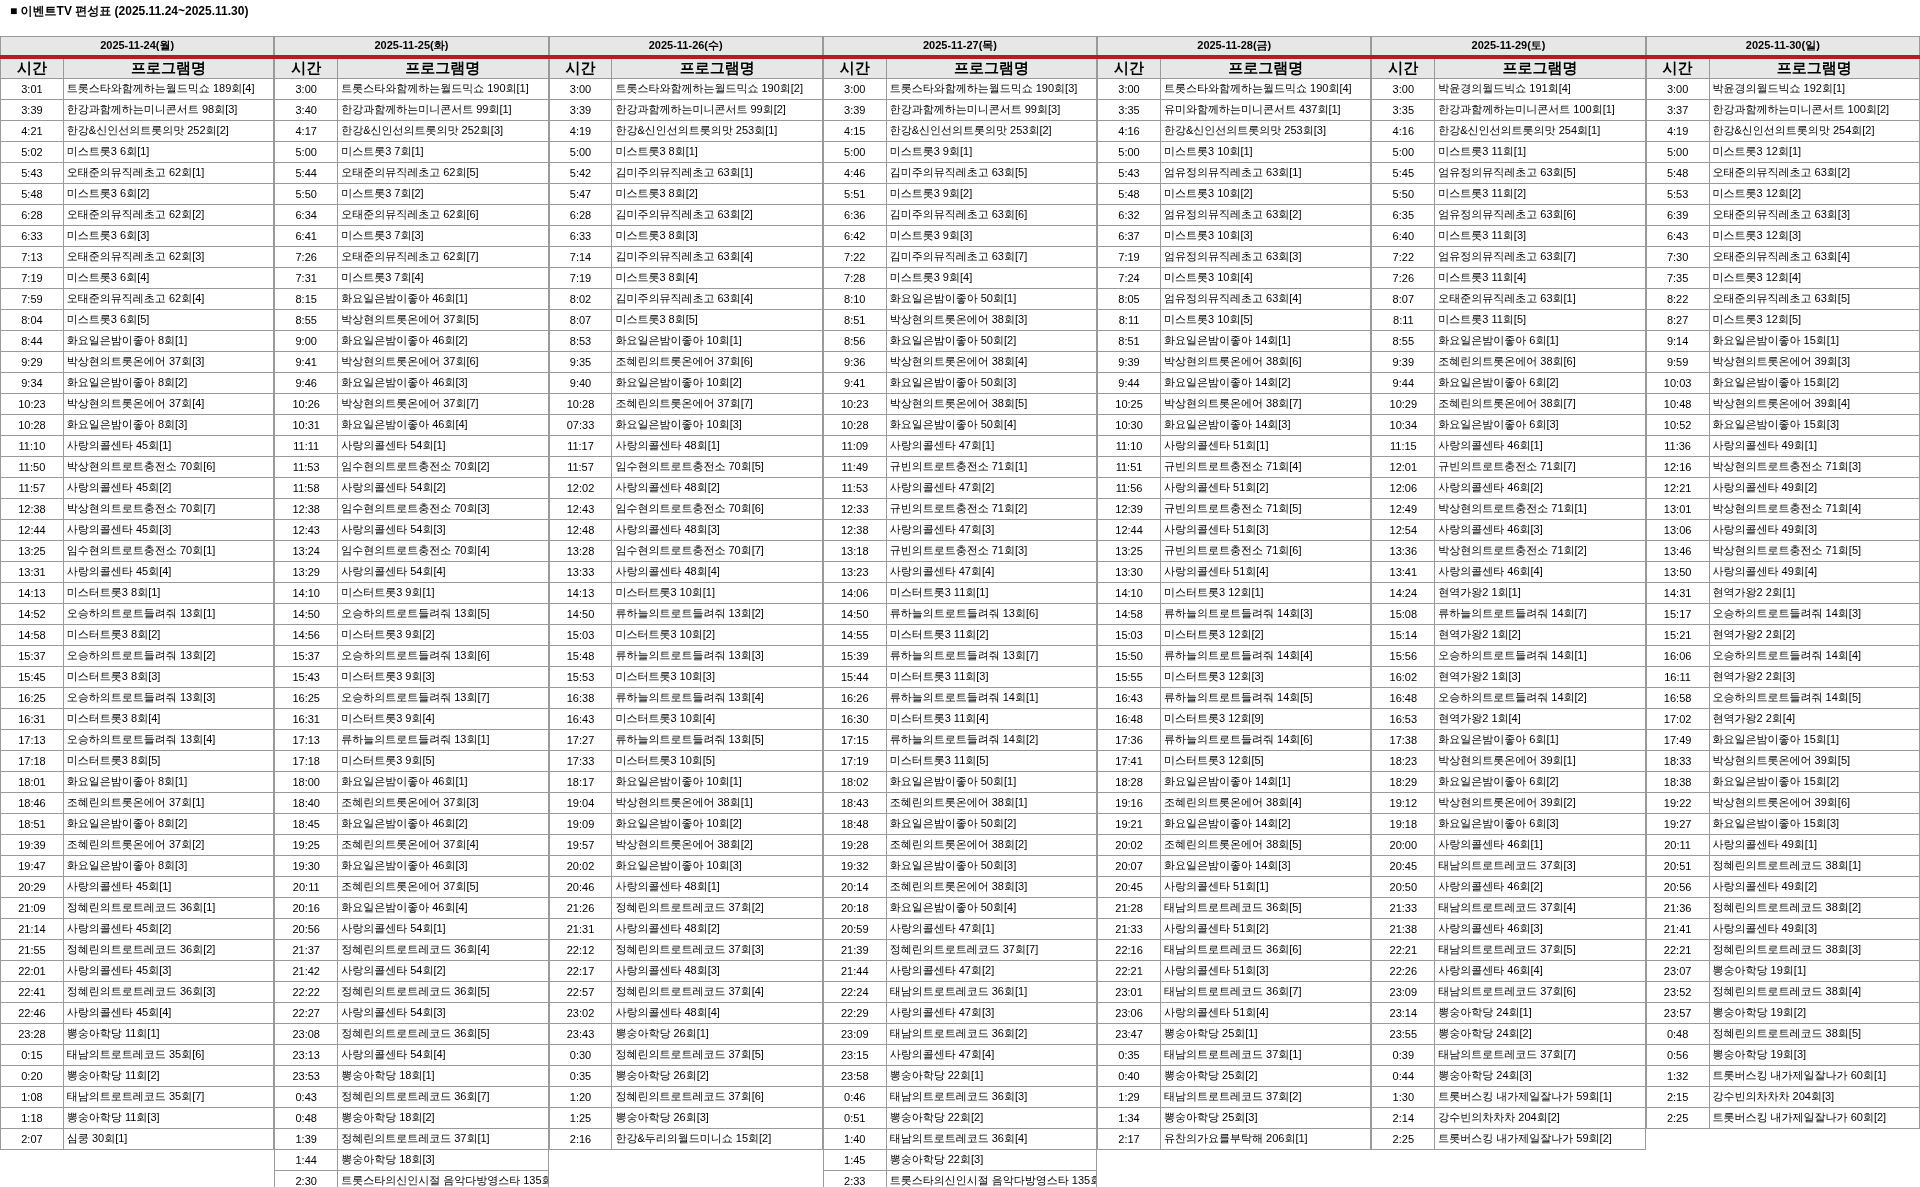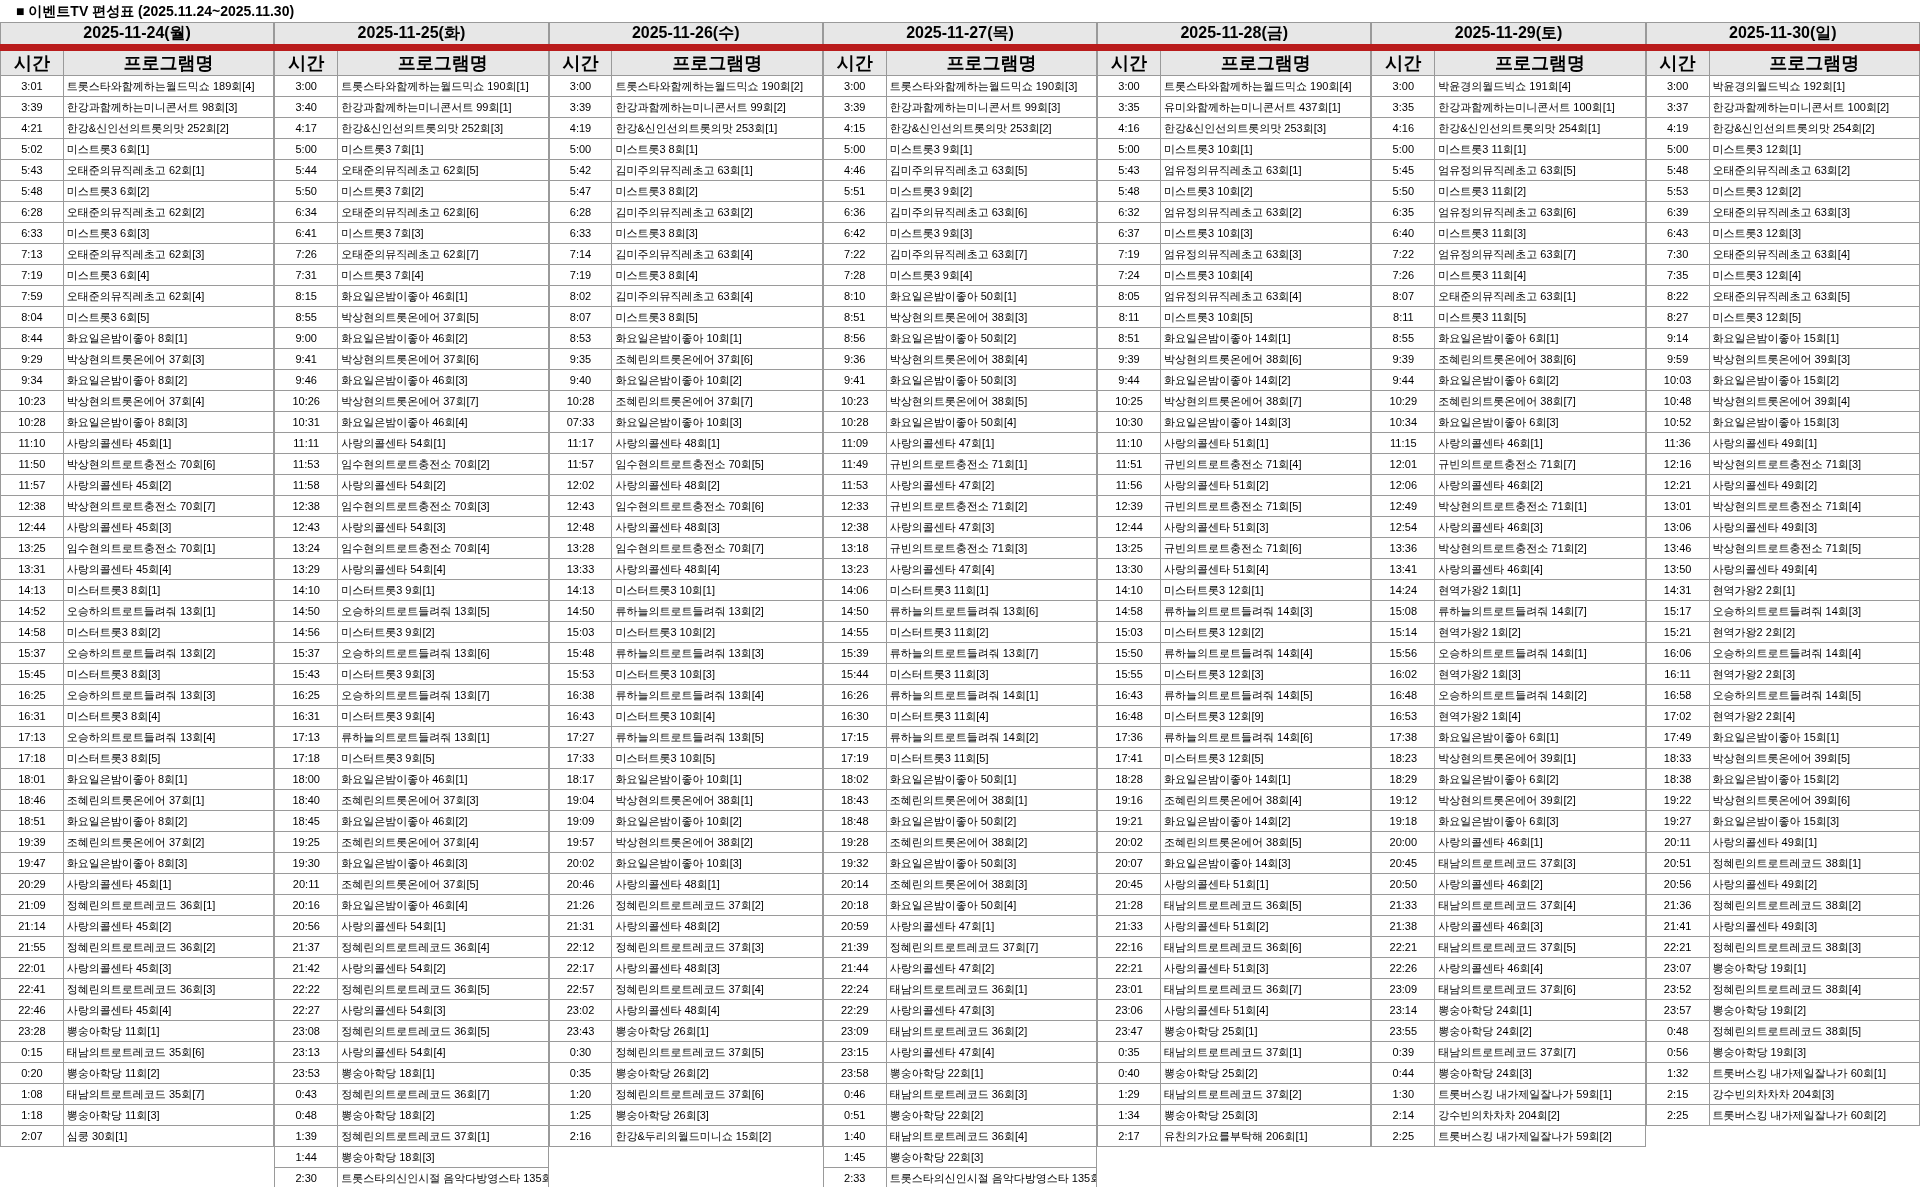"■ 이벤트TV 편성표 (2025.11.24~2025.11.30)" .title-bar { font-size: 14px -> 12px; height: 22px -> 36px; padding-left: 16px -> 10px }
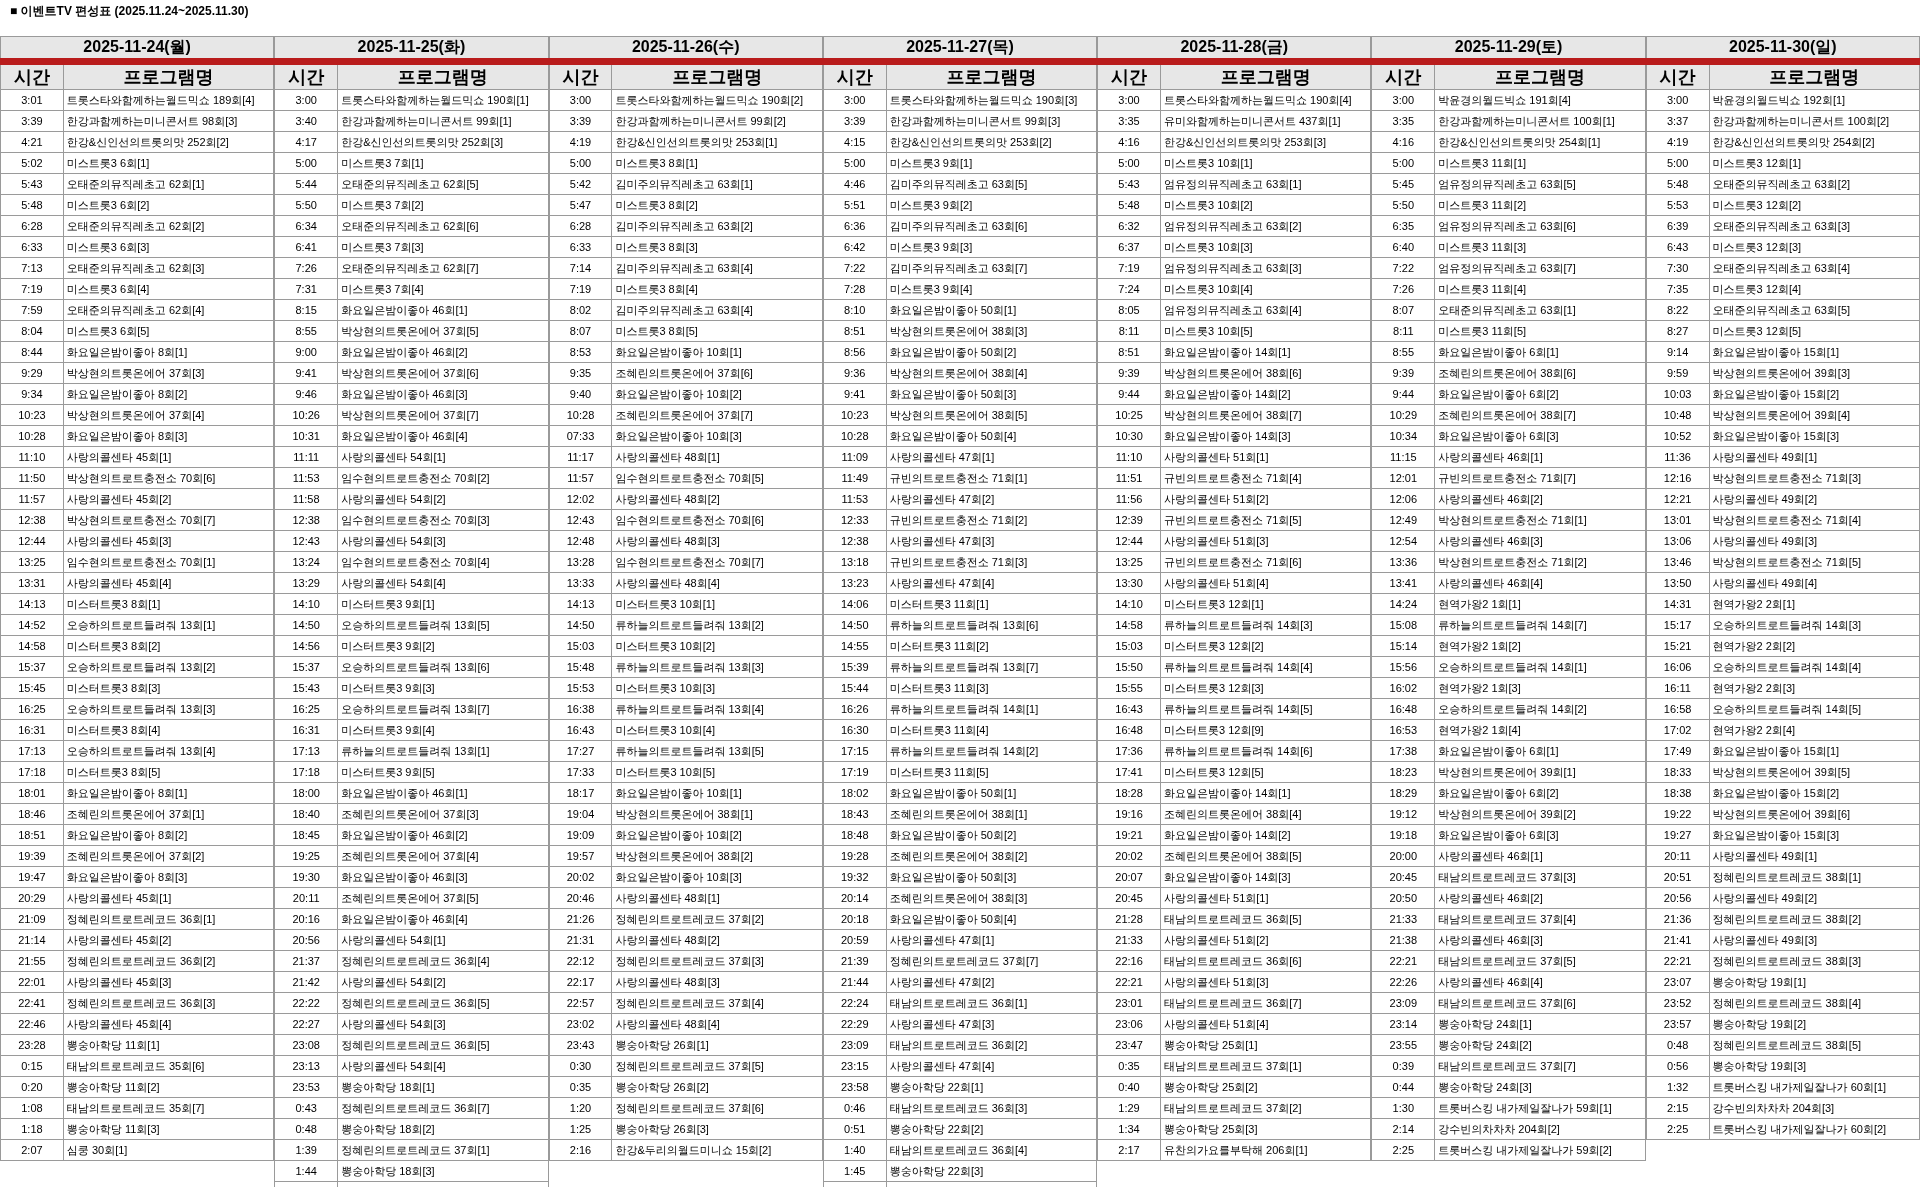"2025-11-24(월)" th.date-th { border-bottom: 7px solid #b91c1c -> 4px solid #b91c1c; font-size: 16px -> 11px }
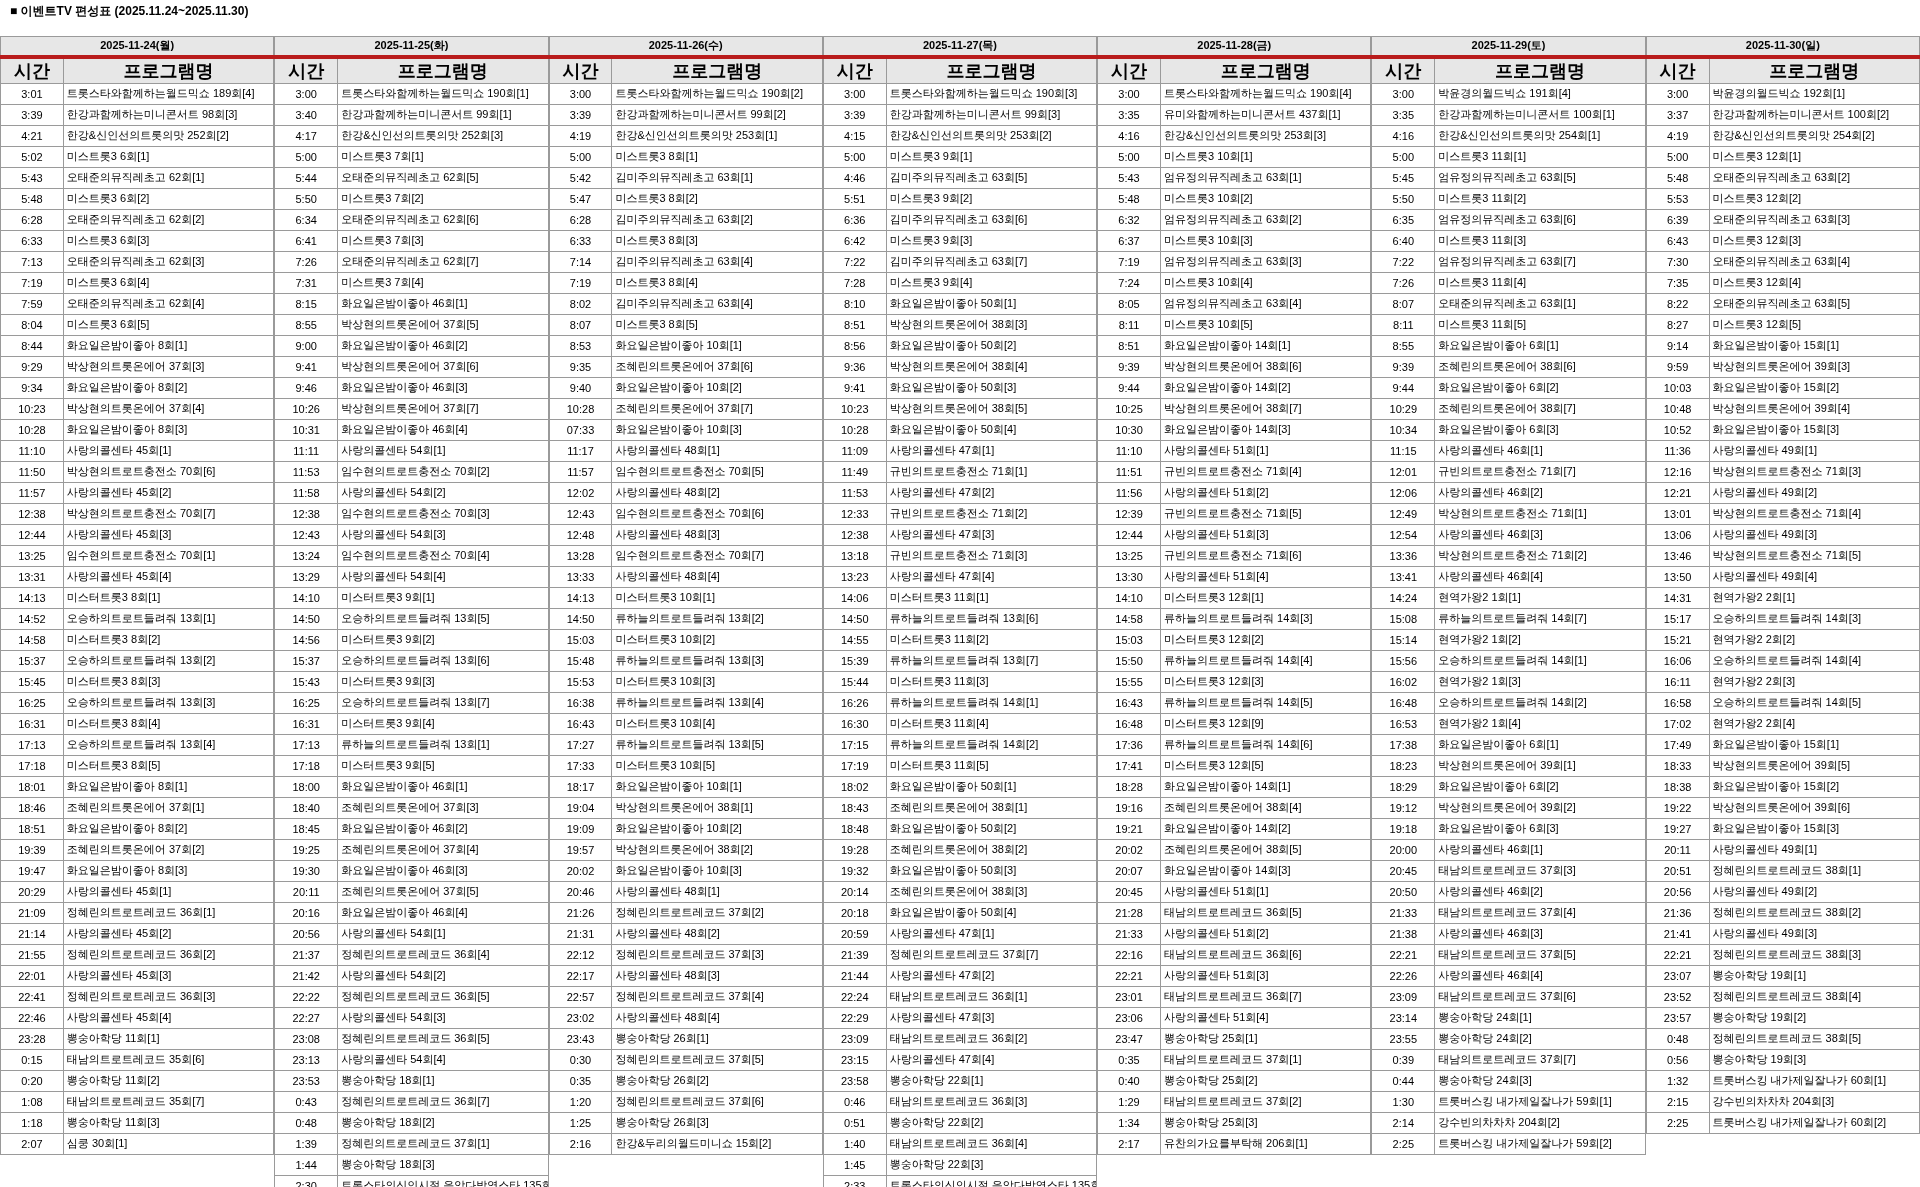"시간" thead th { font-size: 18px -> 15px }
